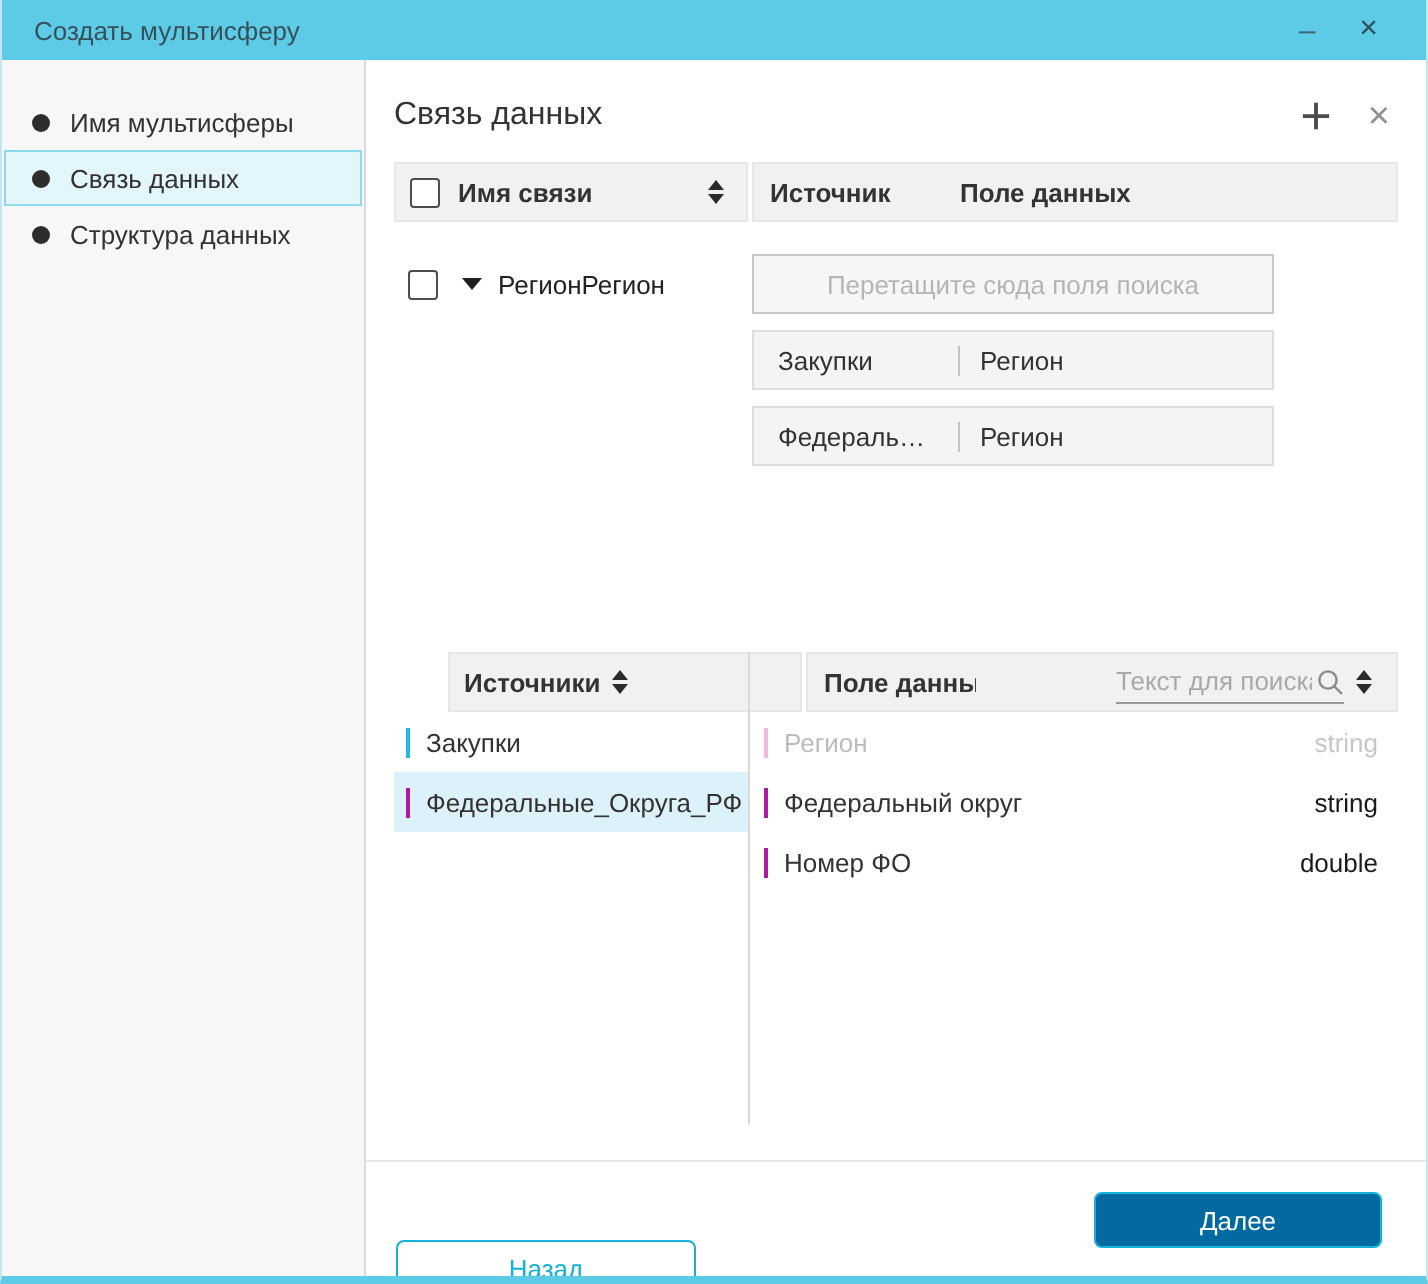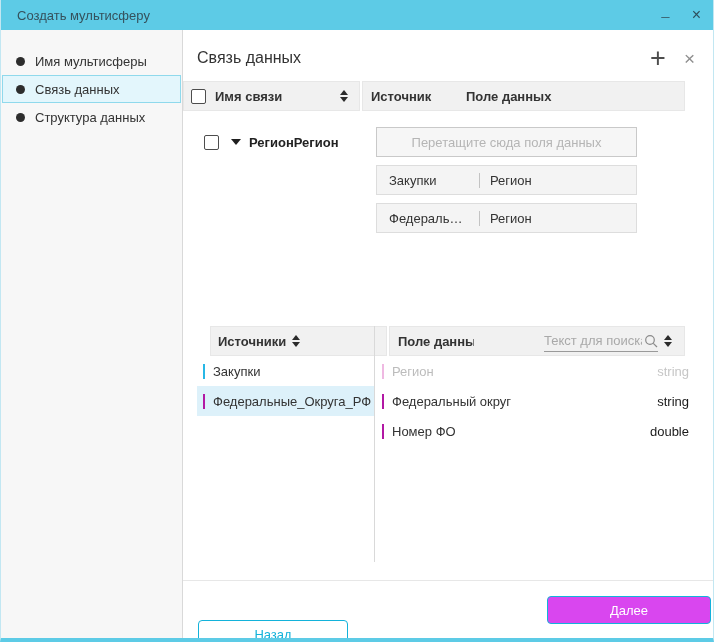"Создать мультисферу" .titlebar { padding: 0 12px 0 16px -> 0 24px 0 16px }
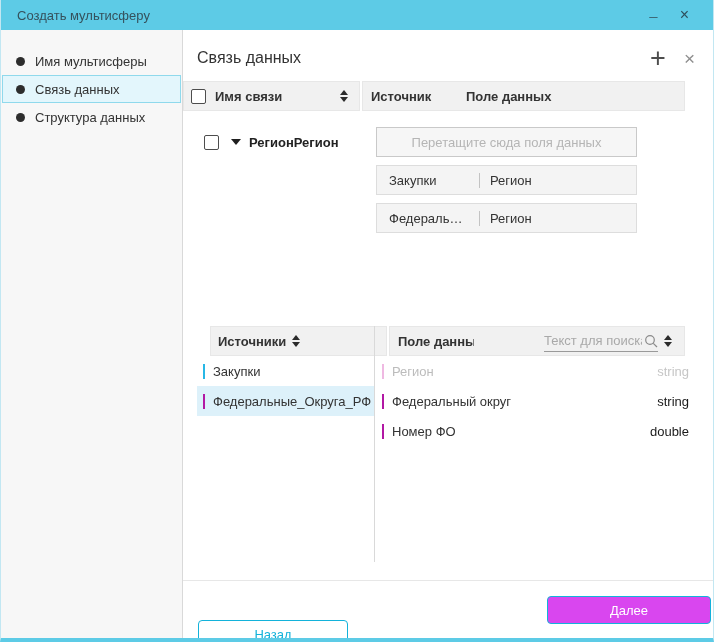"Имя связи" .hrow { left: 0 -> 14px }
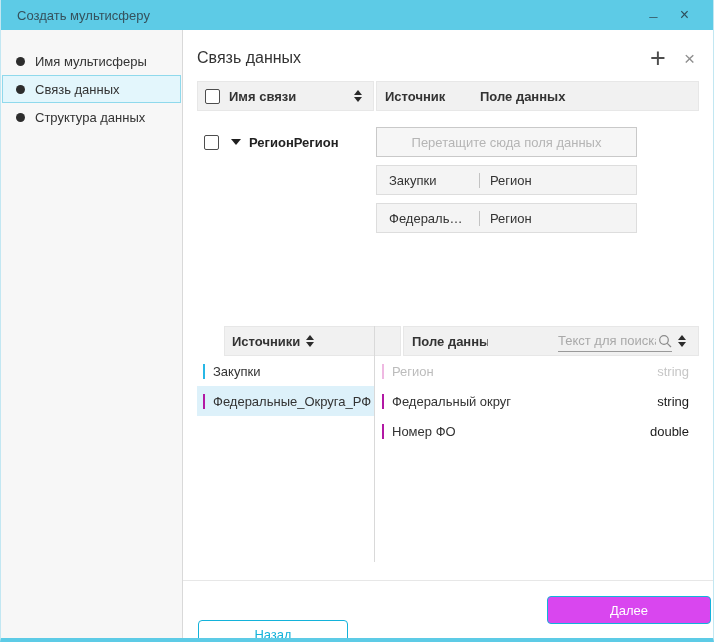"РегионРегион" .link-name { font-weight: bold -> normal }
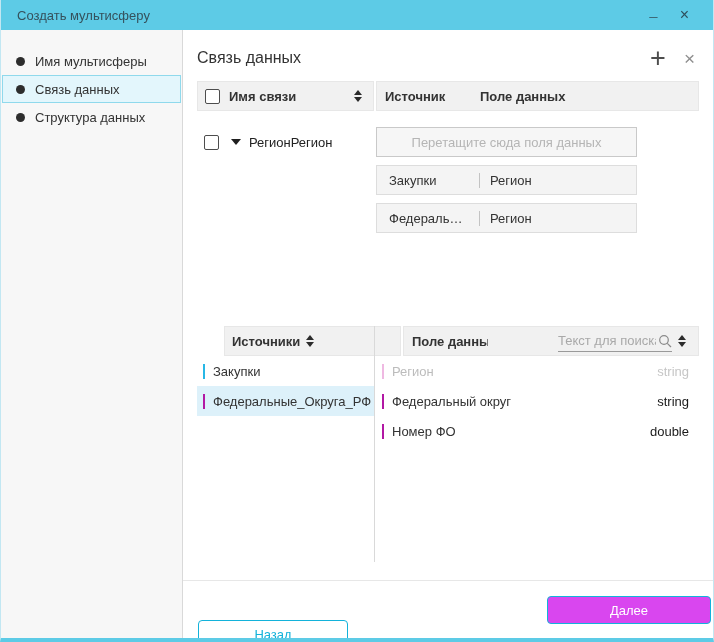"Перетащите сюда поля данных" span { text: данных -> поиска }
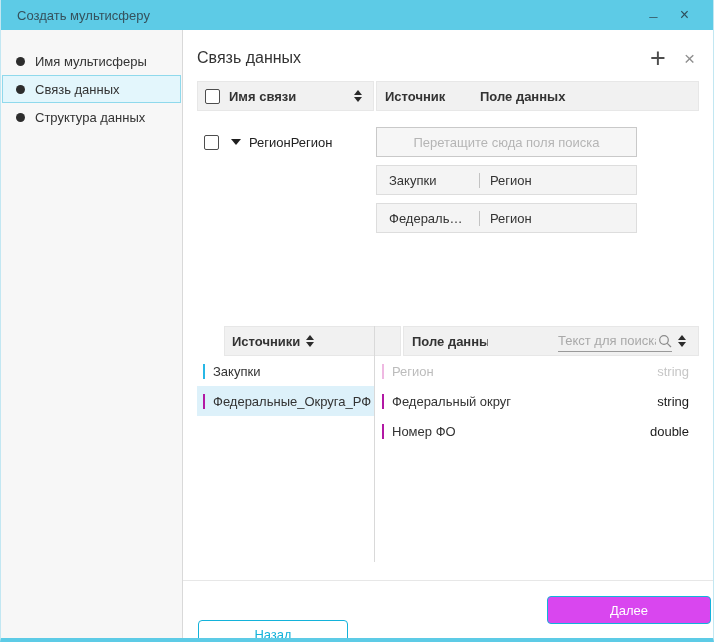"Далее" .btn-next { background: #d946ef -> #0369a1; width: 164px -> 144px }
